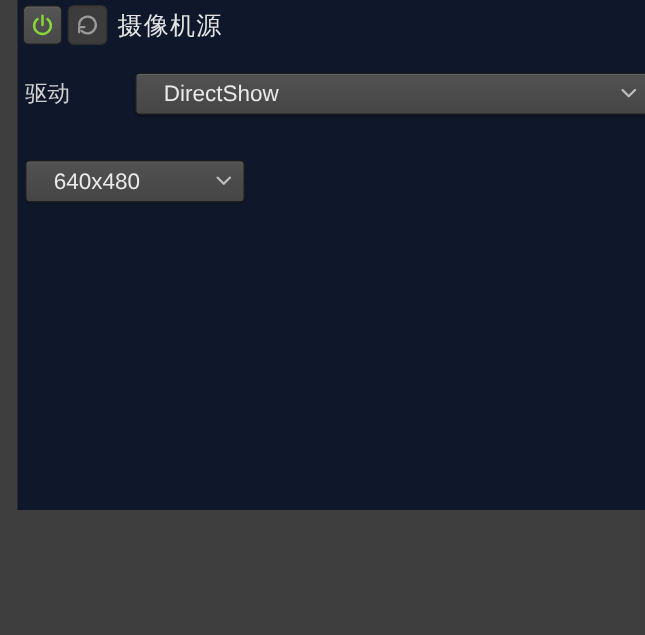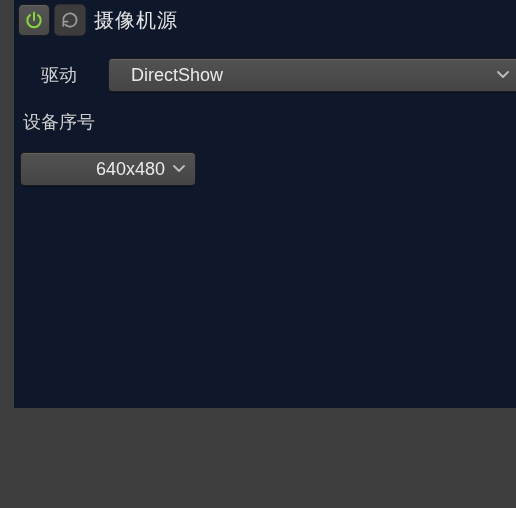"驱动" .label { text-align: center -> left }
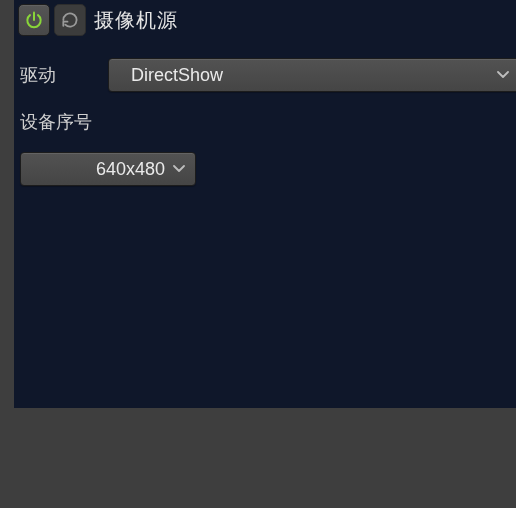"设备序号" div.label { html: <div>设备序号</div> -> none }
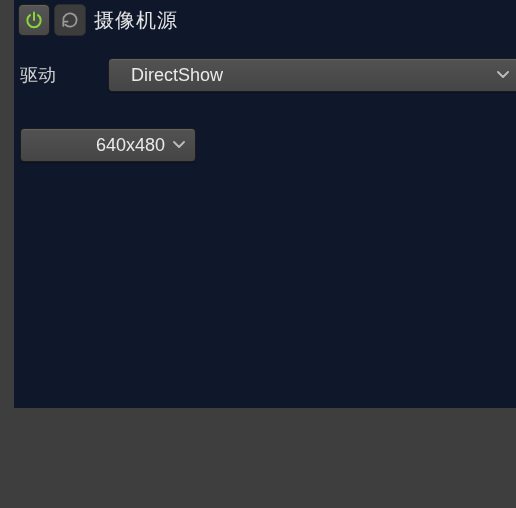"640x480" .combo.small { justify-content: flex-end -> none }
